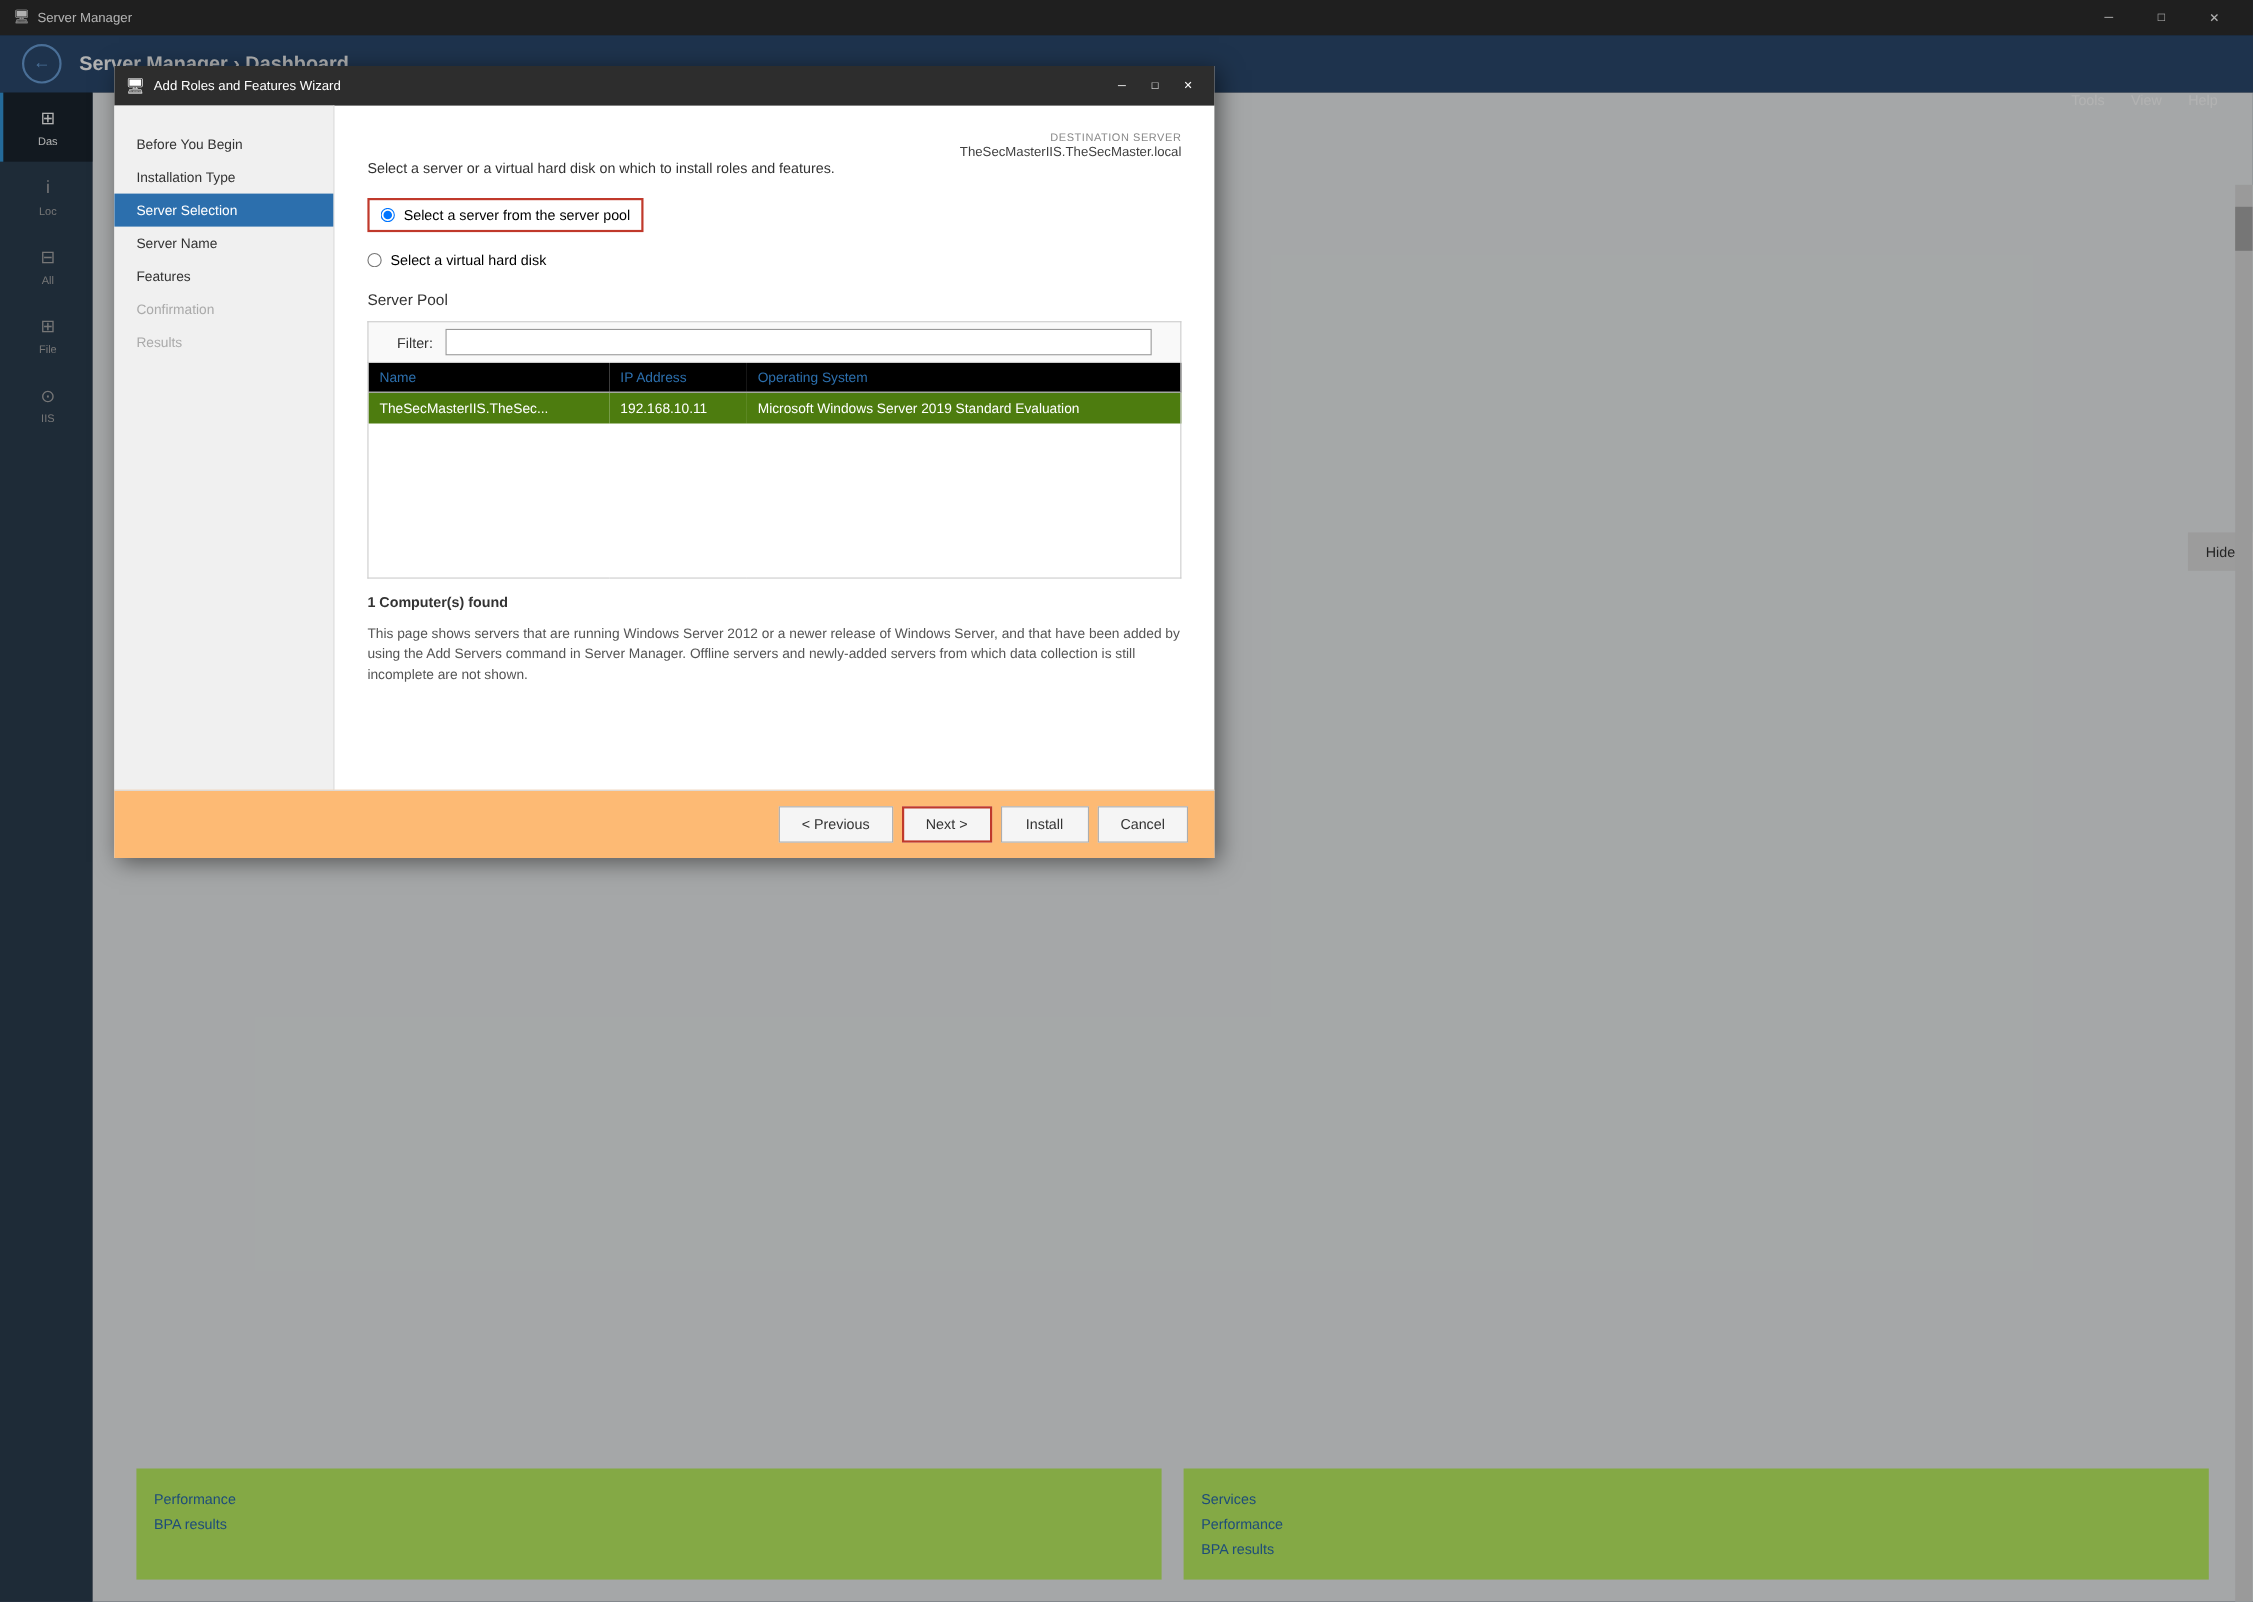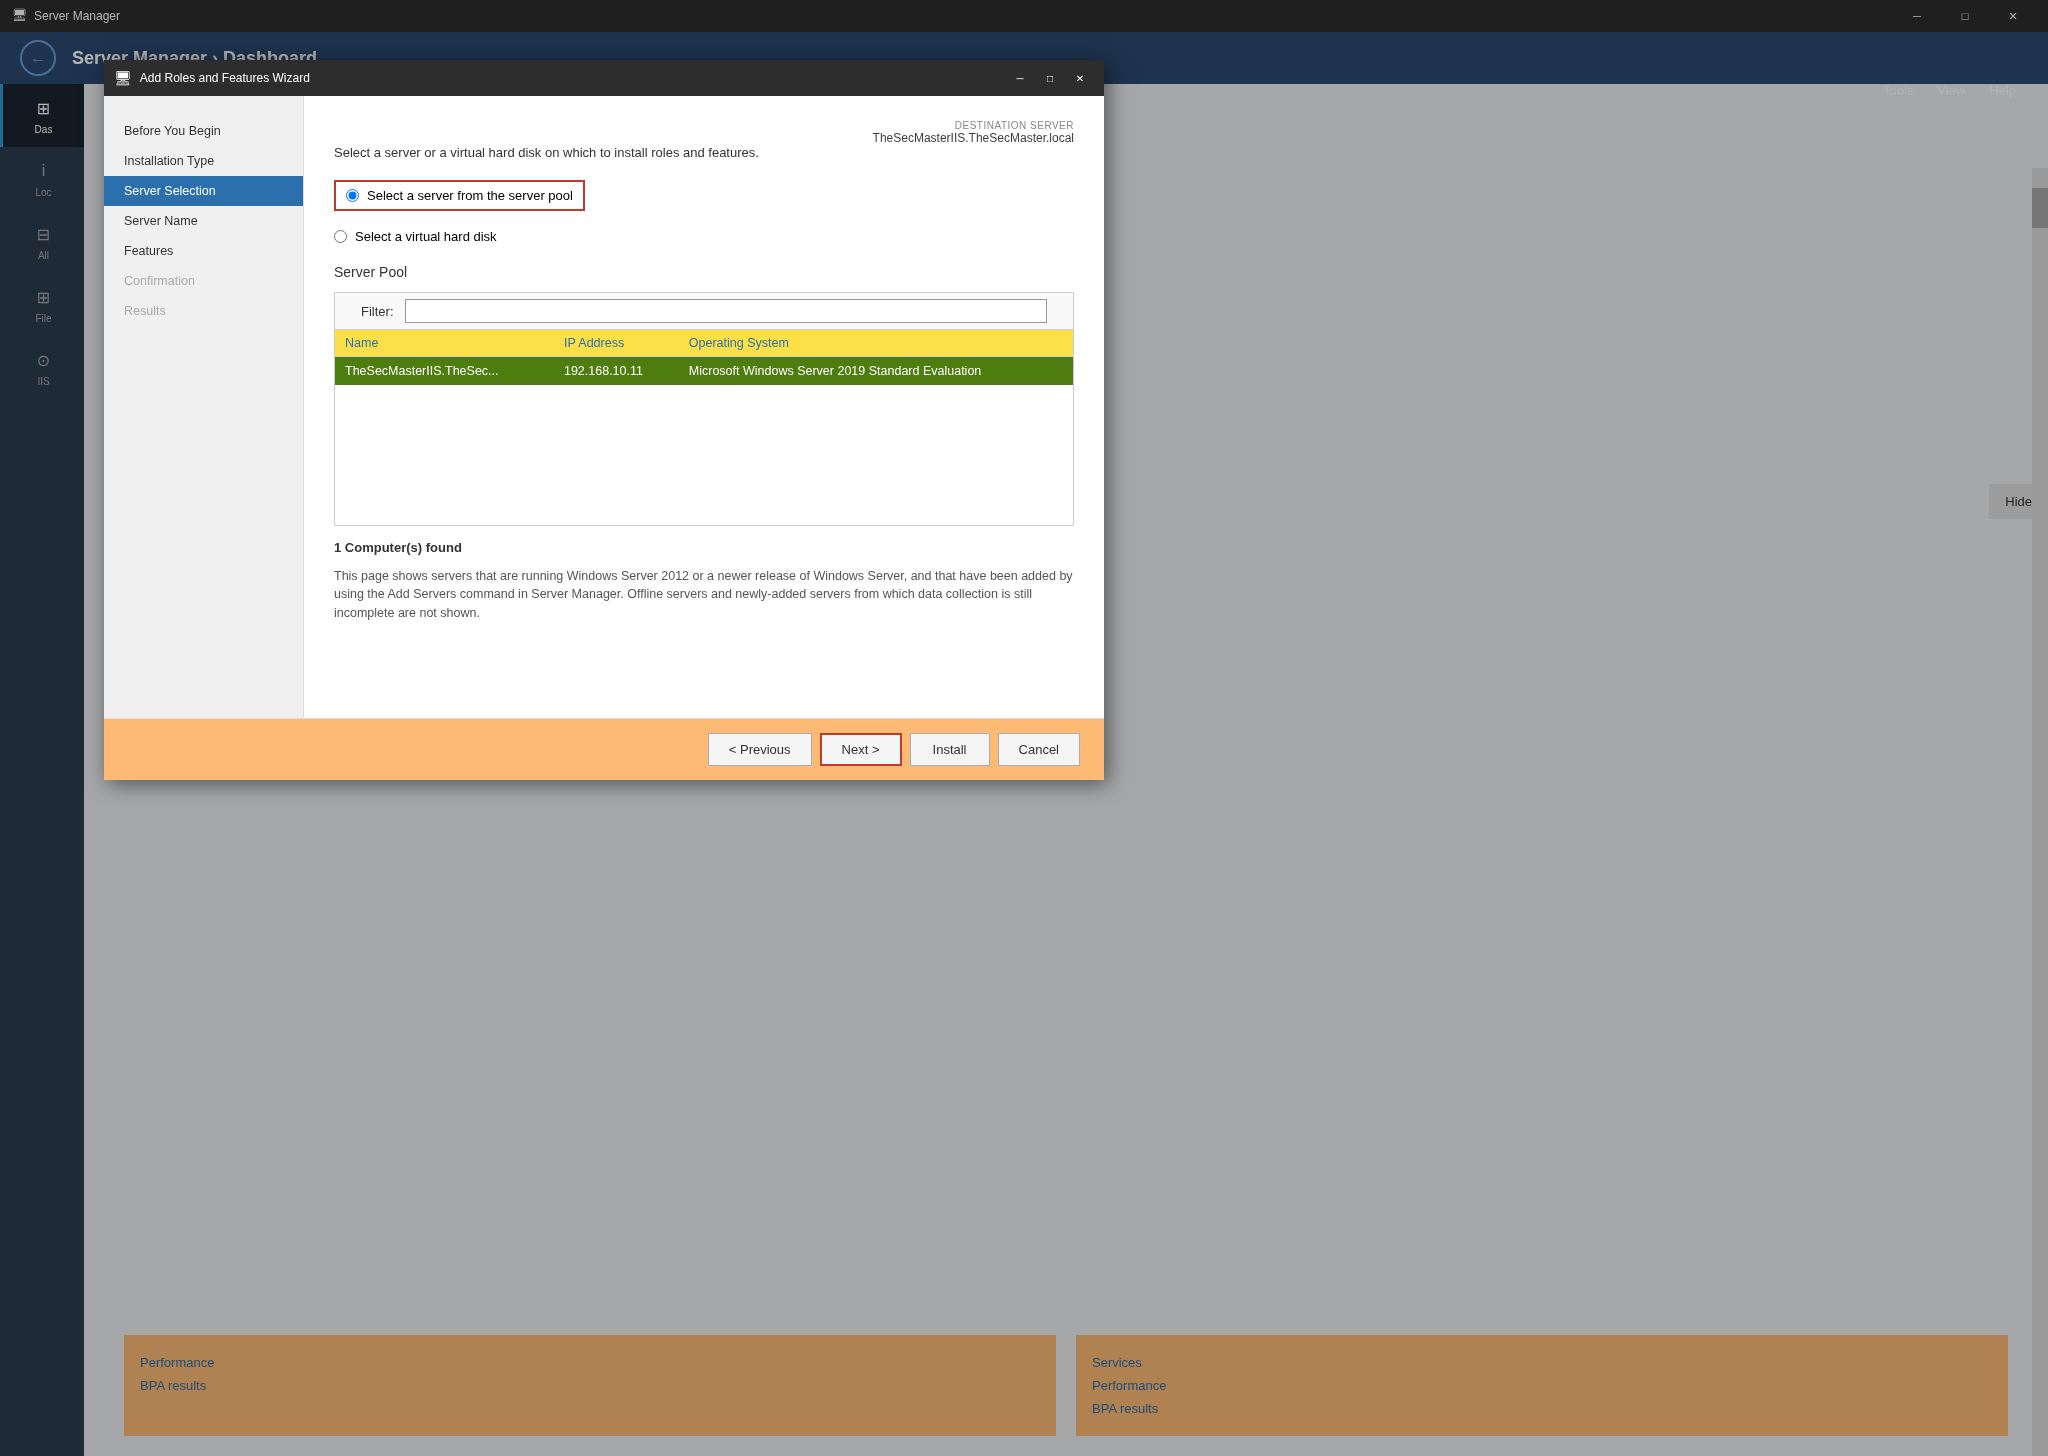"Name" .server-table th { background: #fde047 -> #000000 }
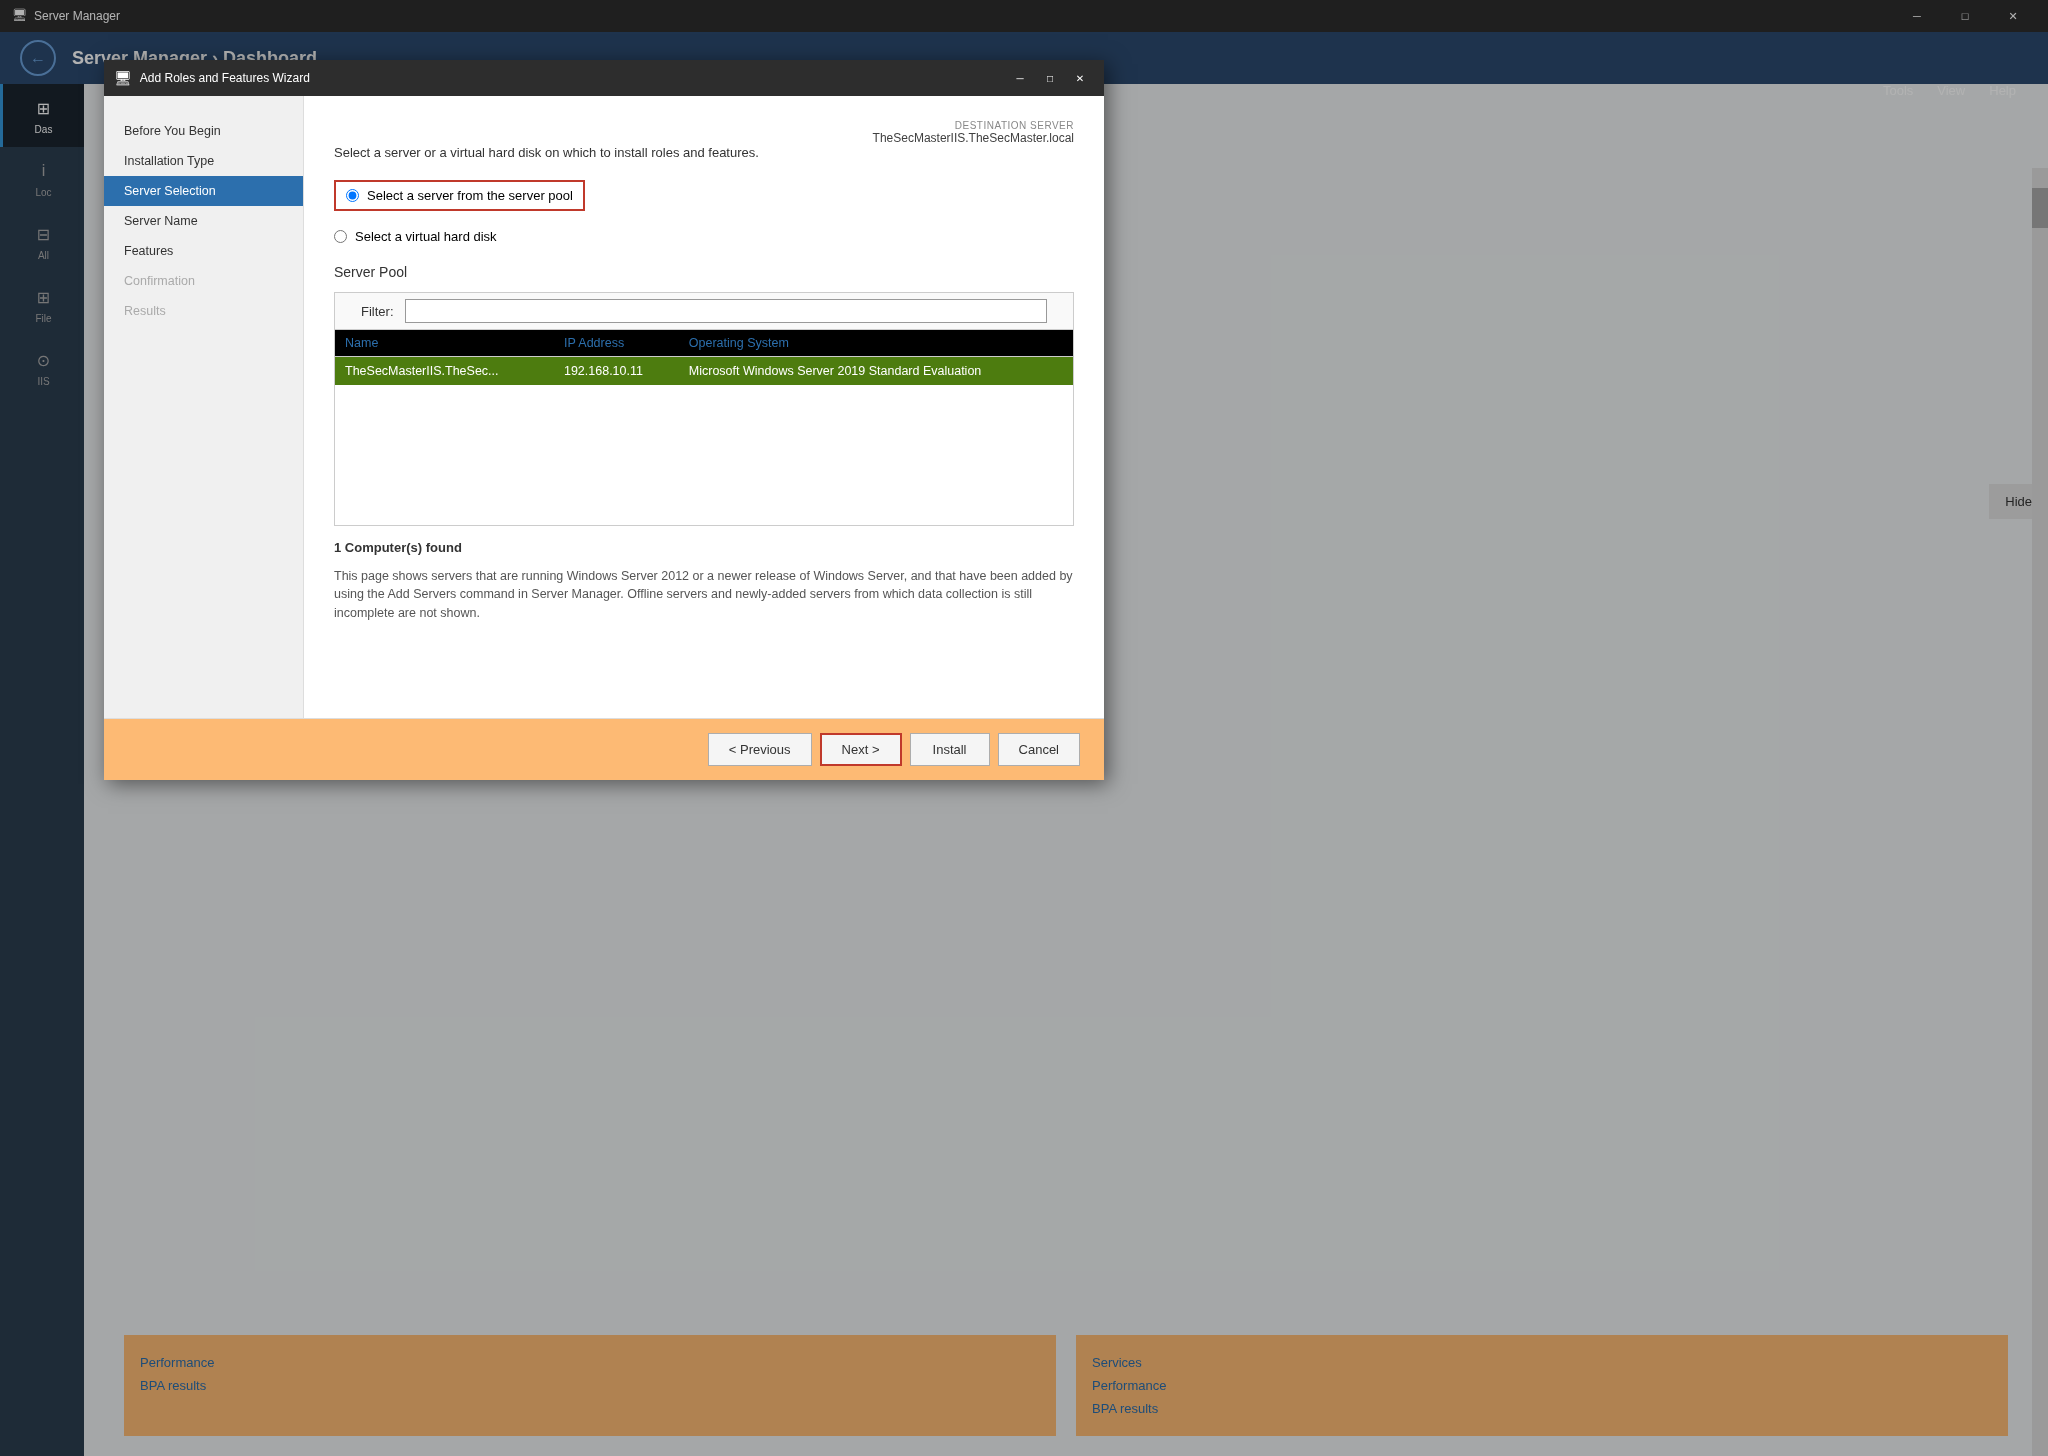"Performance" .sm-content-section { background: #fdba74 -> #bef264 }
